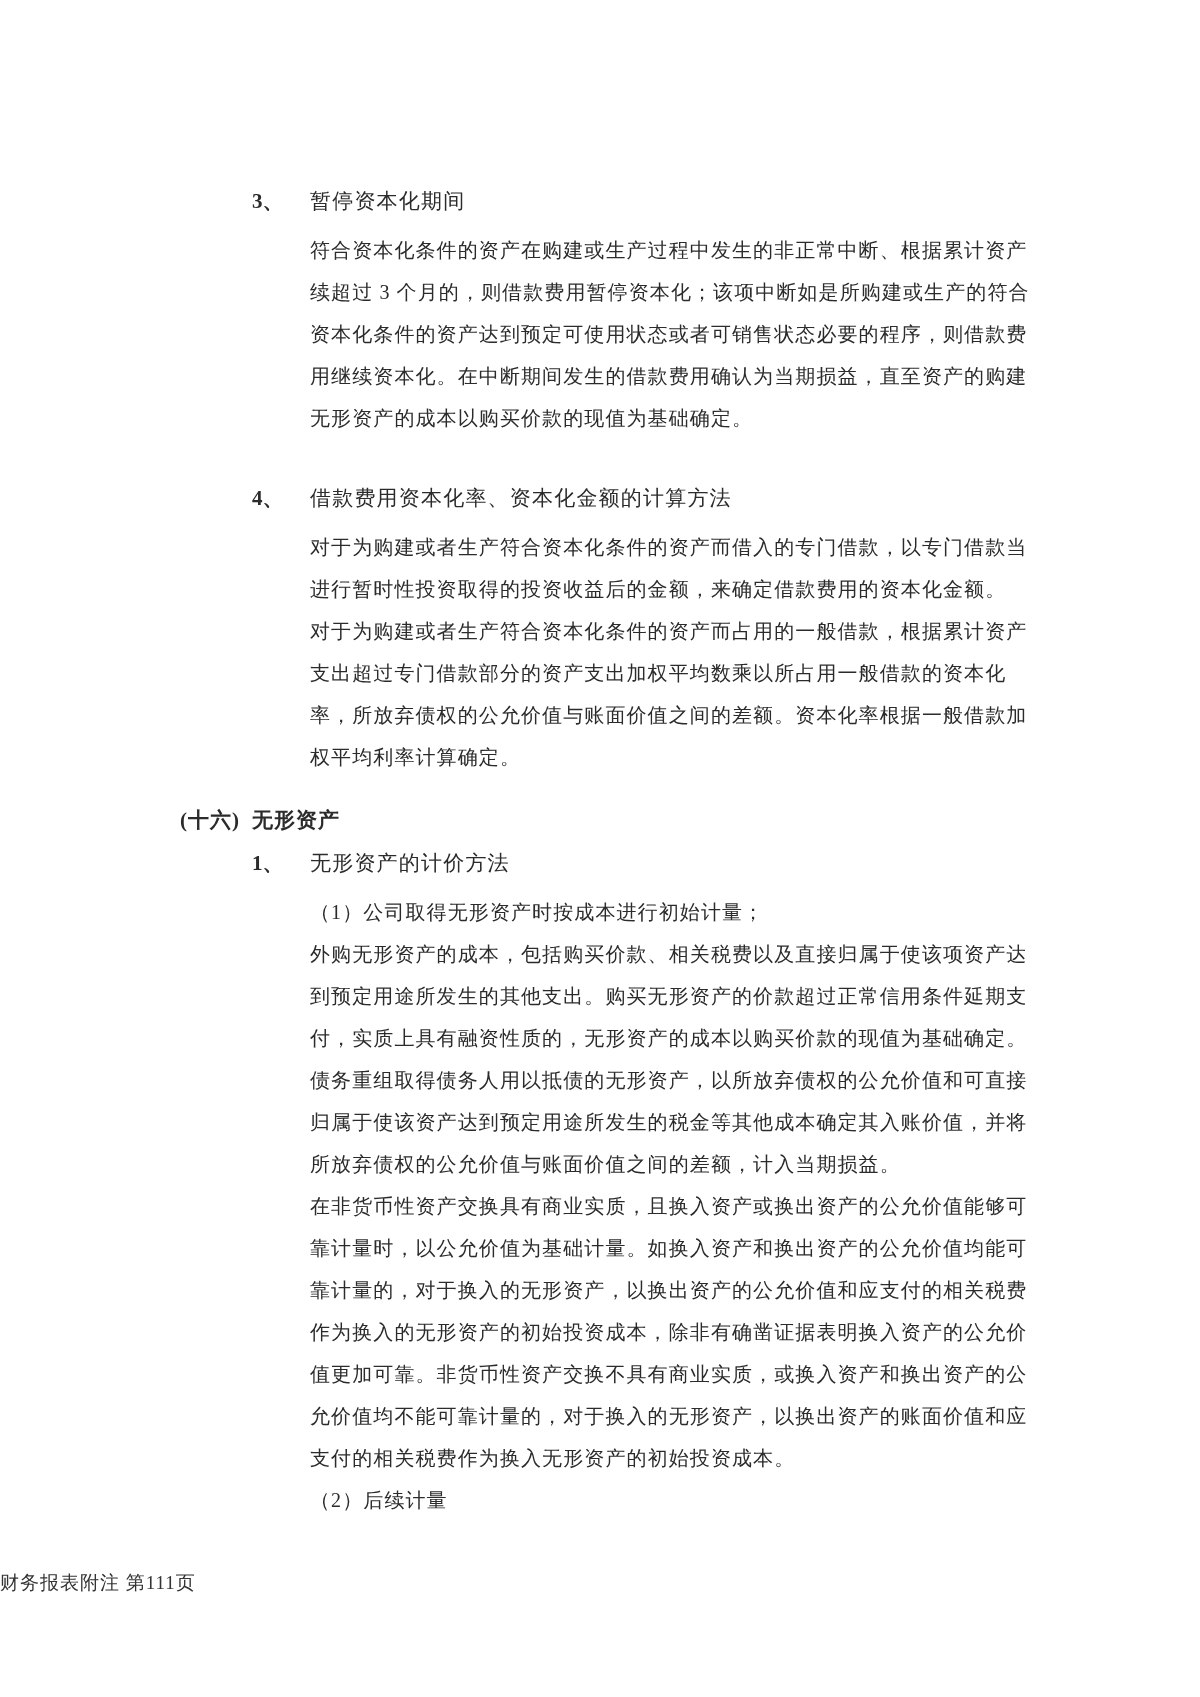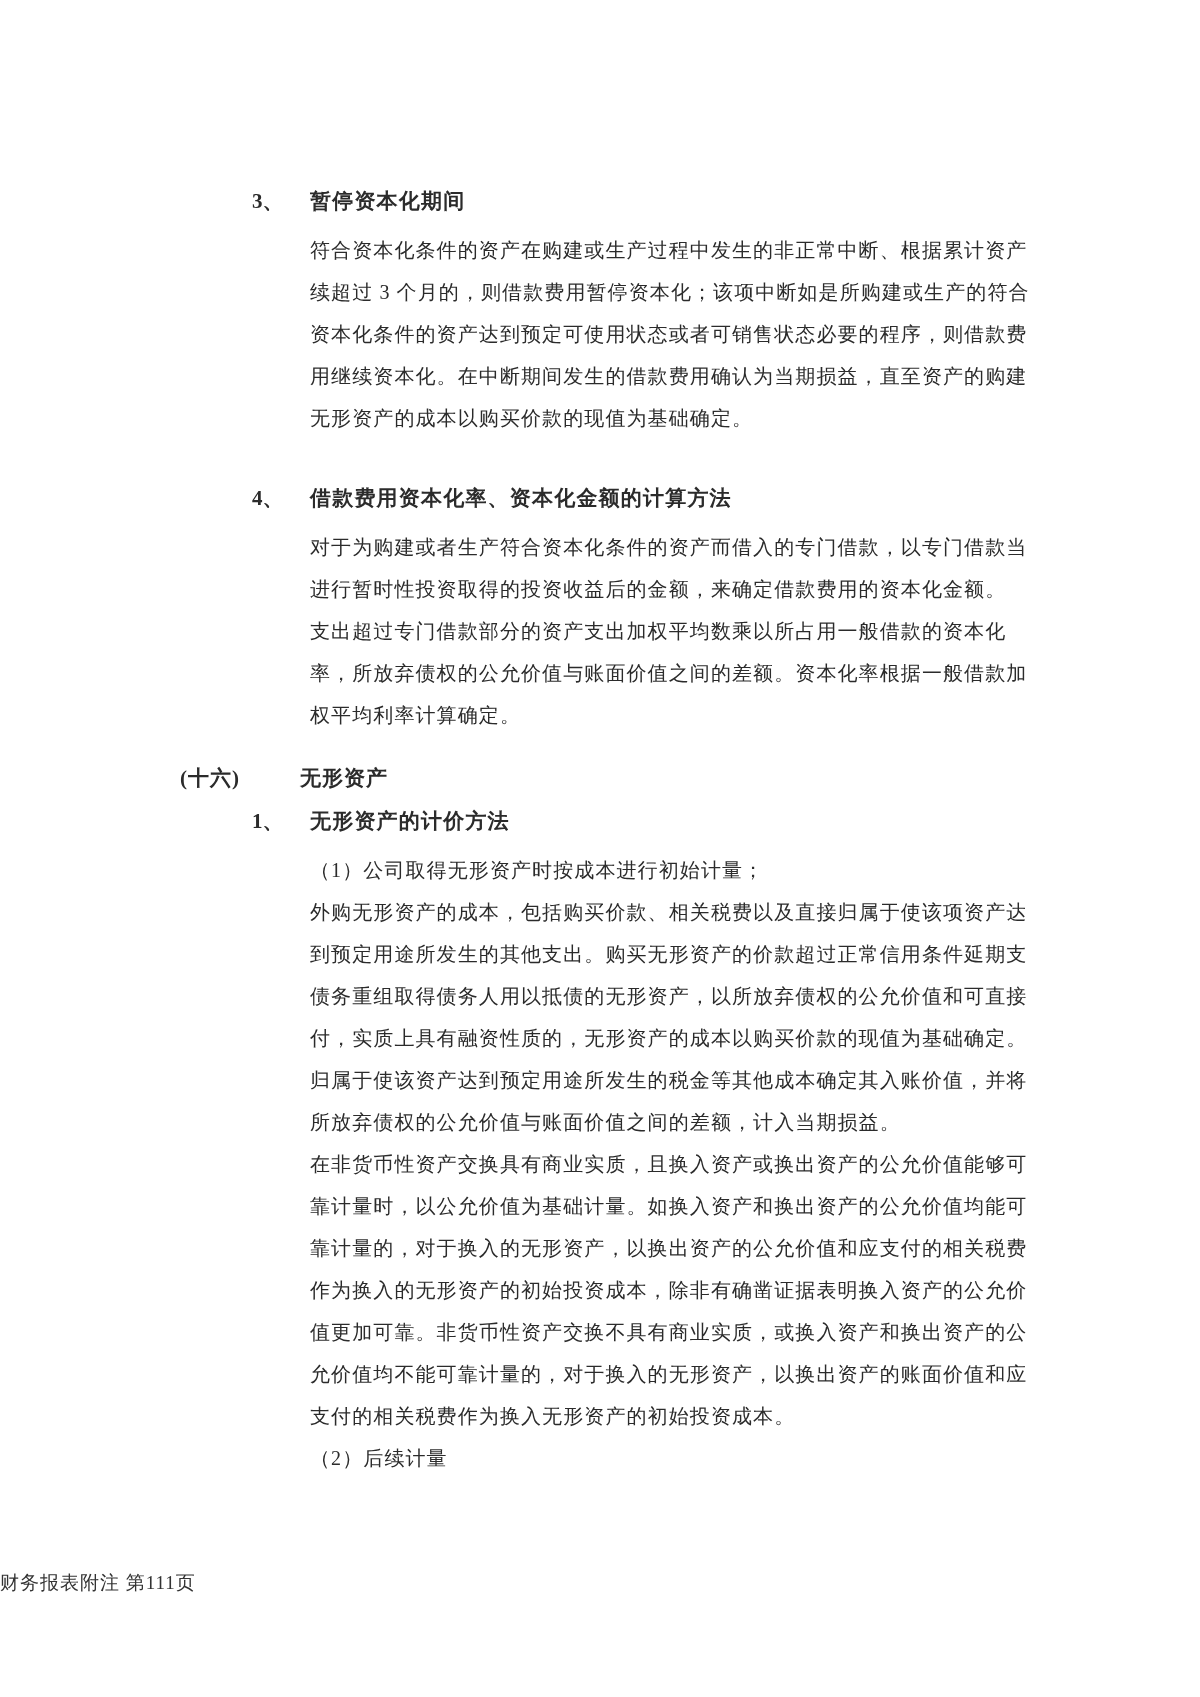"暂停资本化期间" .sec-title { font-weight: bold -> normal }
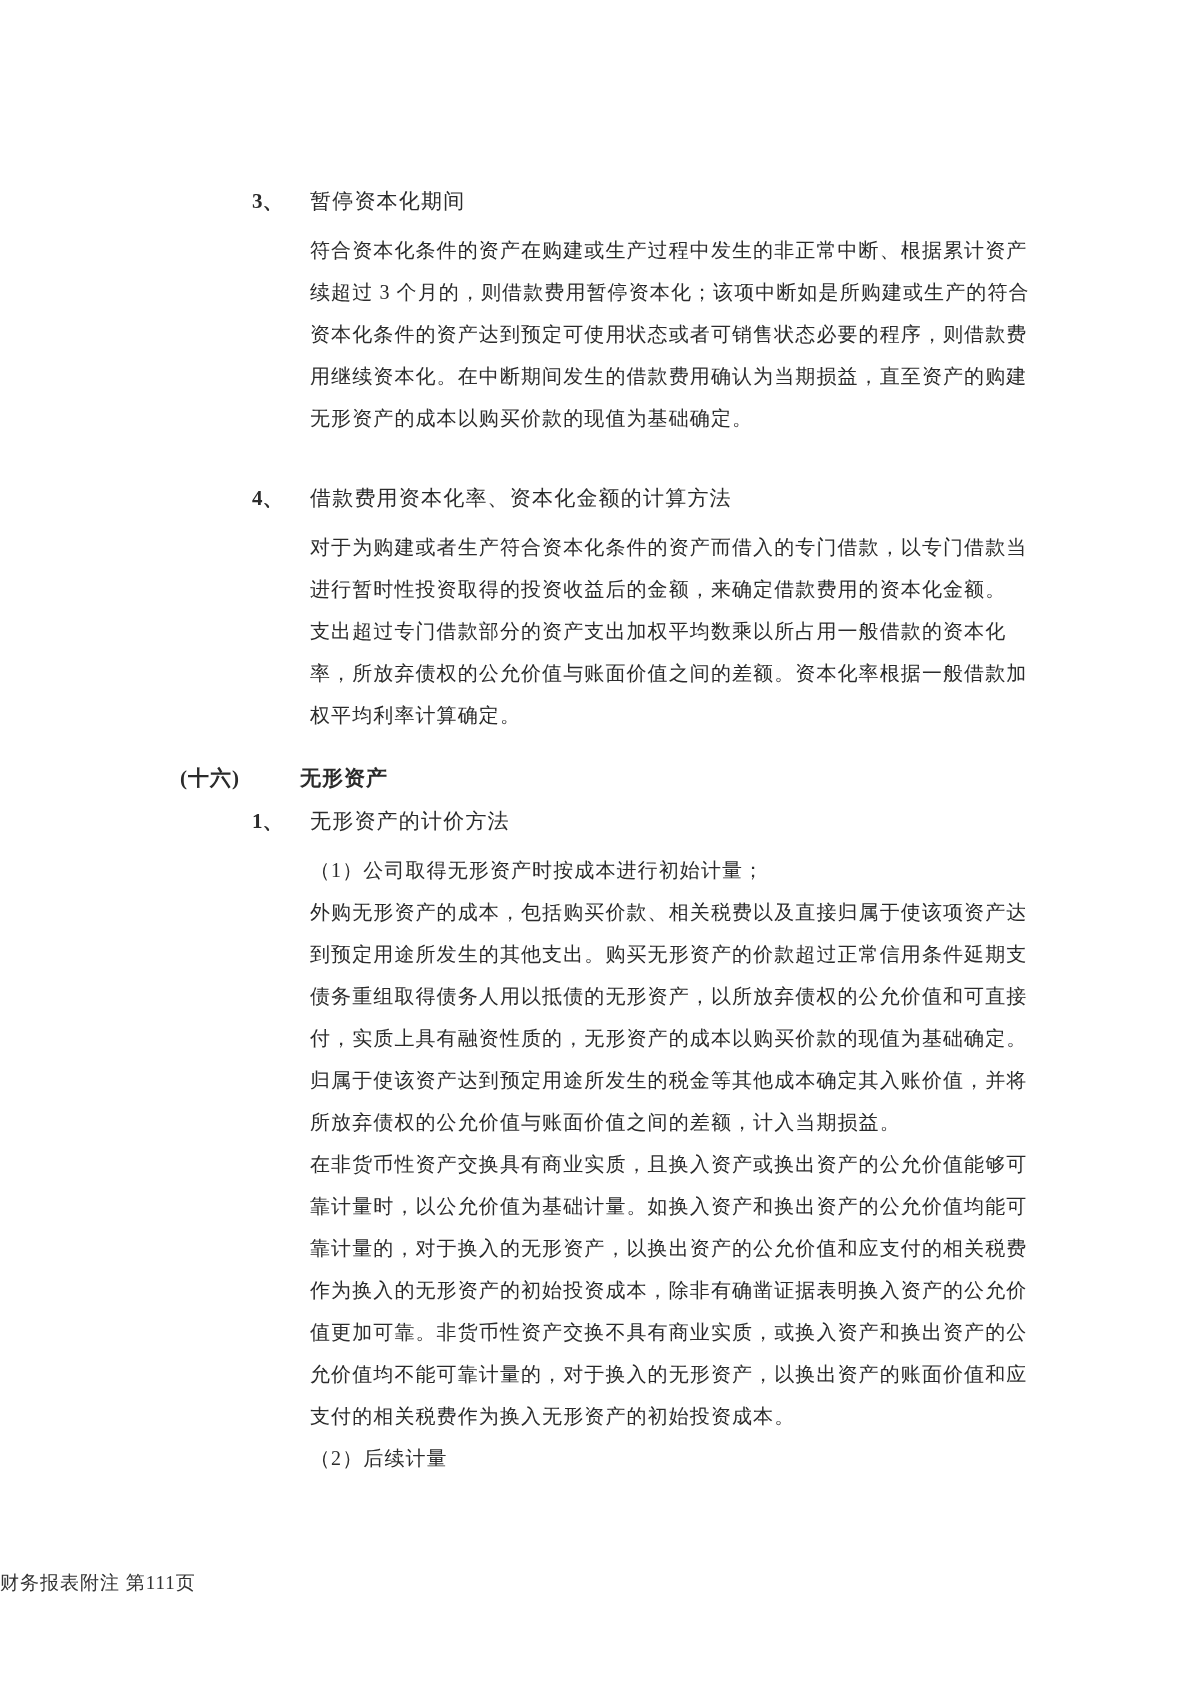"对于为购建或者生产符合资本化条件的资产而占用的一般借款，根据累计资产" div.line { html: none -> <div>对于为购建或者生产符合资本化条件的资产而占用的一般借款，根据累计资产</div> }
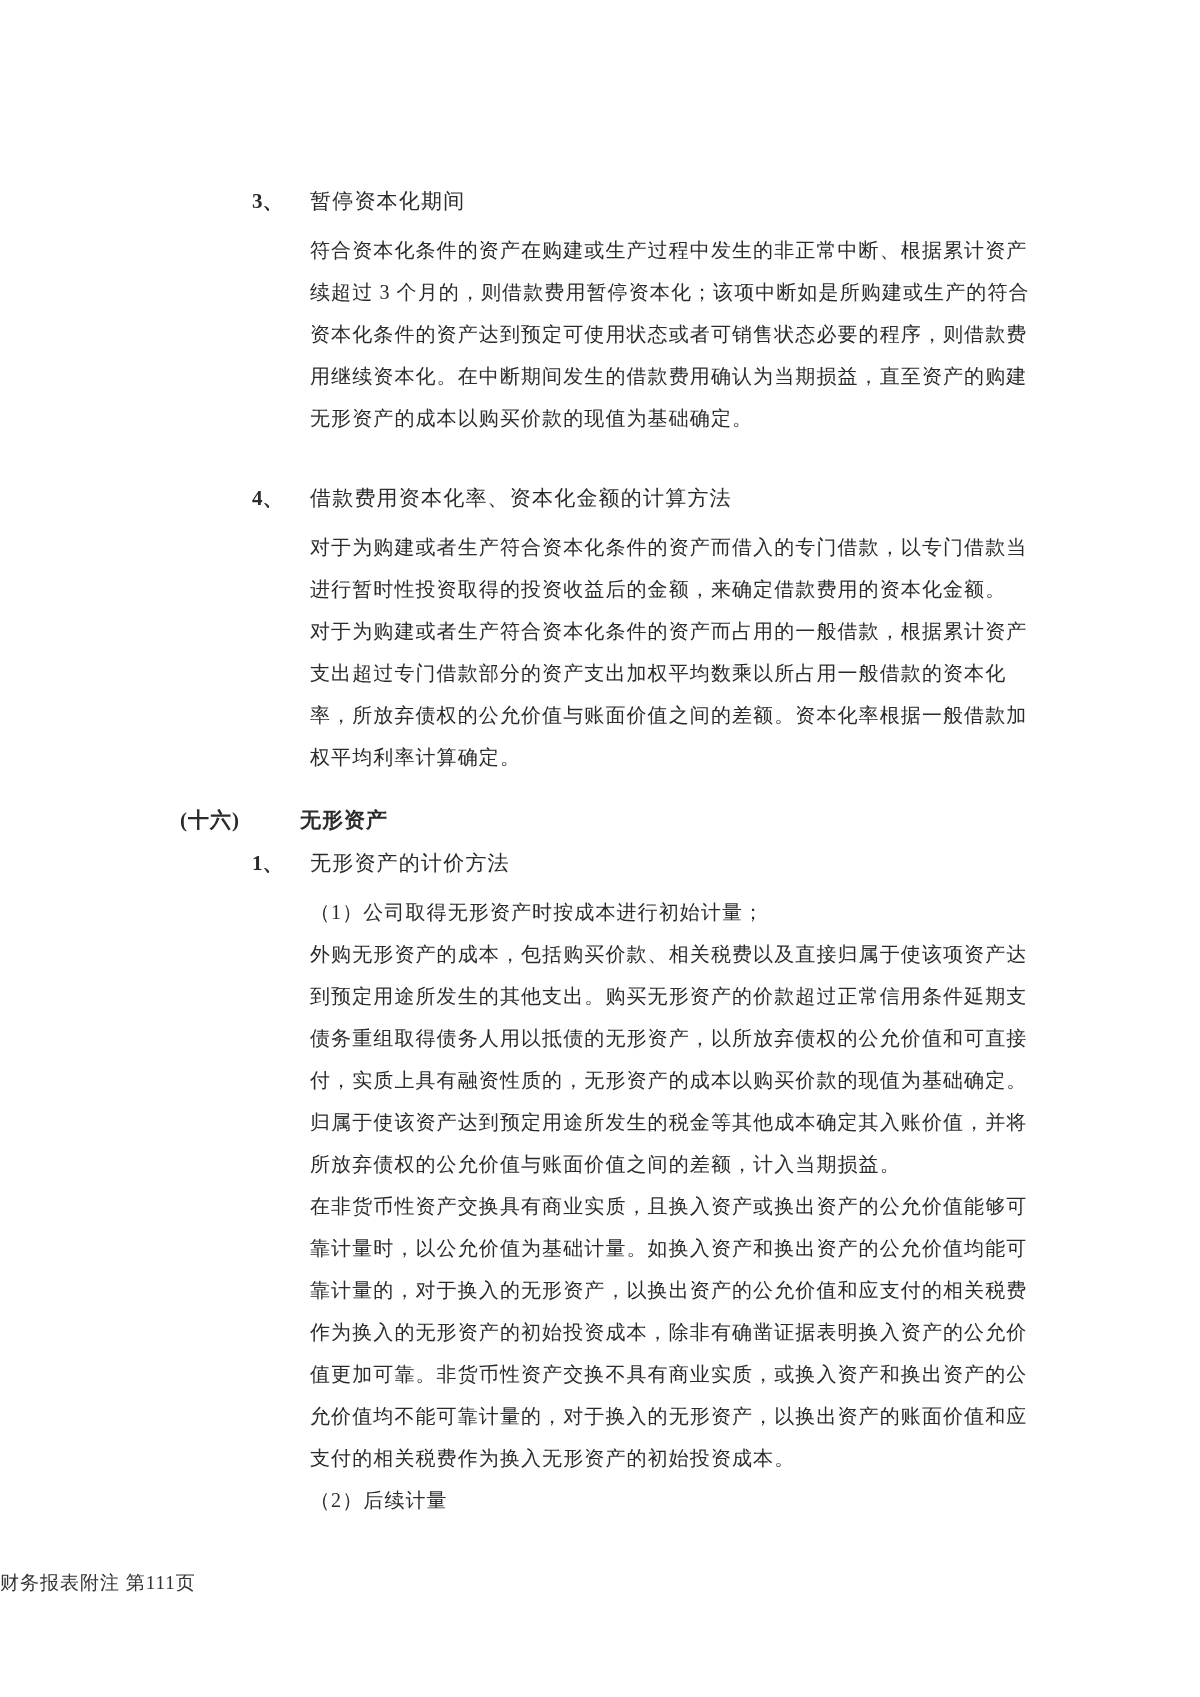"(十六)" .part-row { gap: 48px -> none }
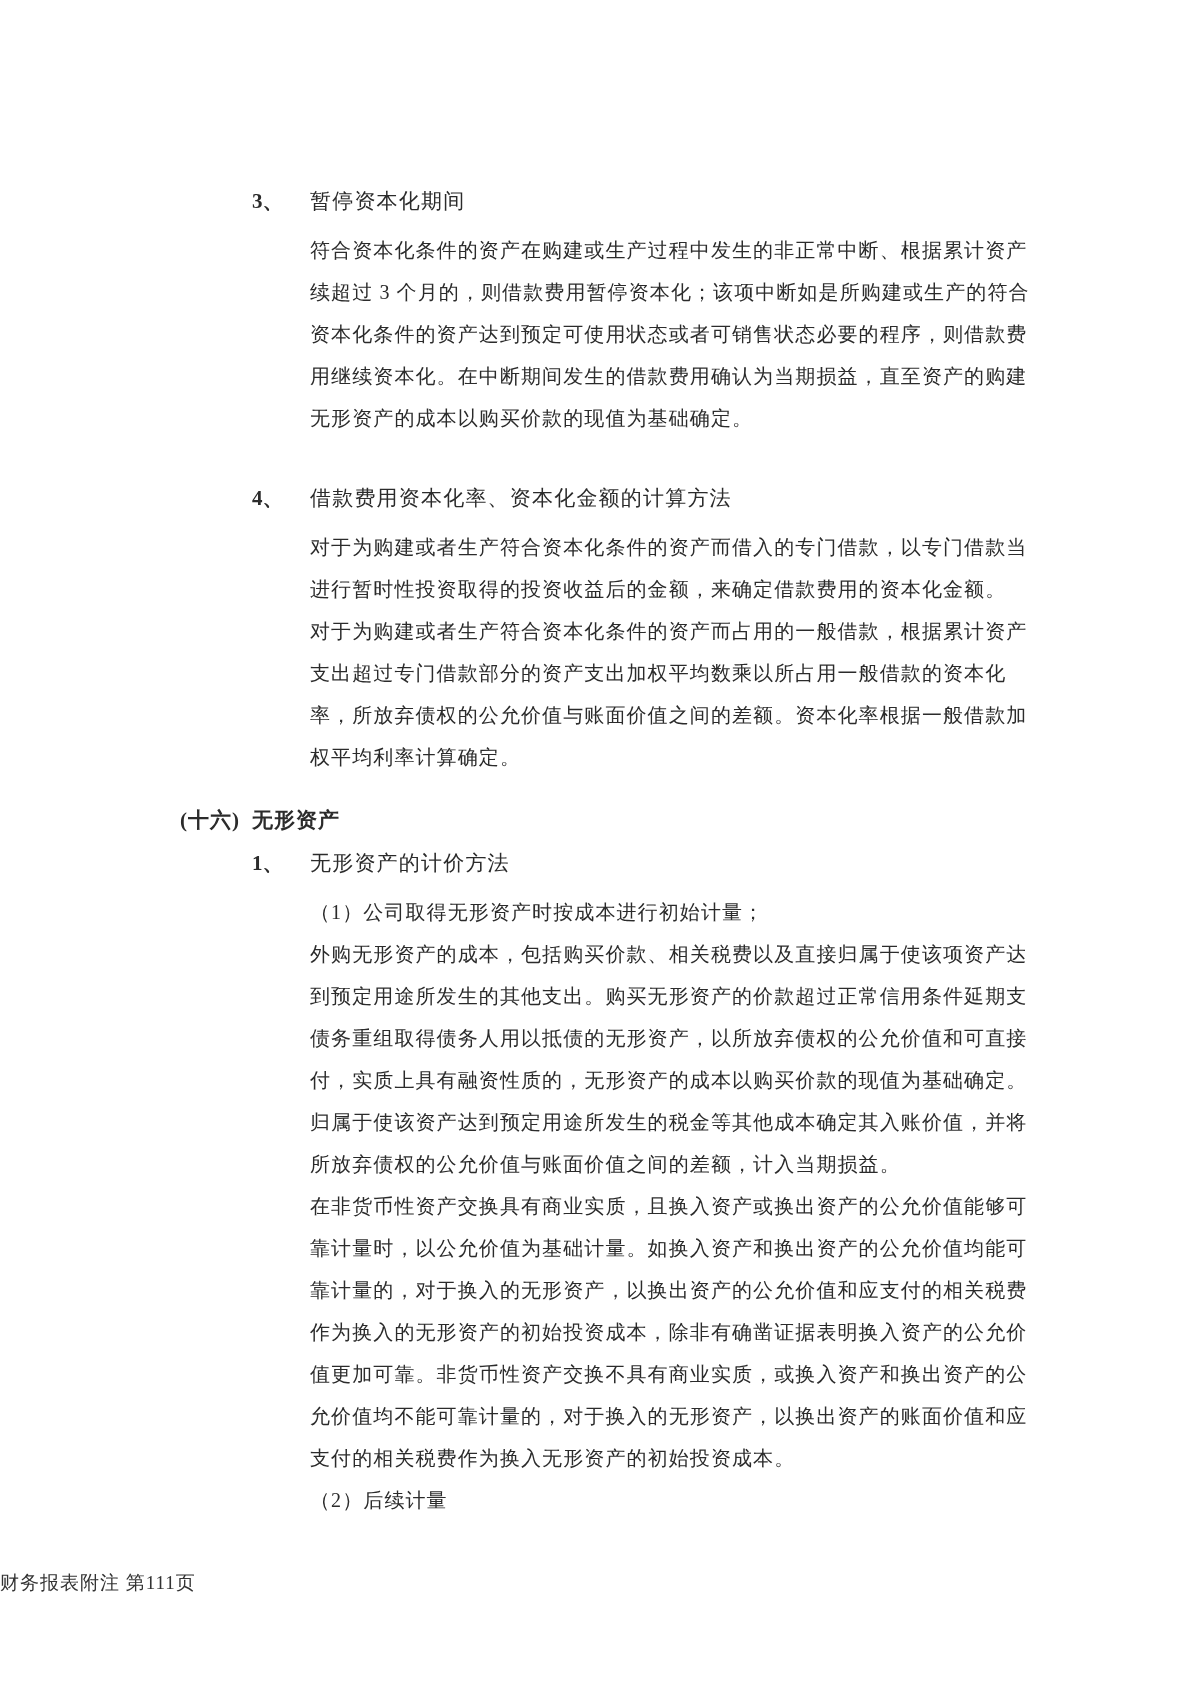"债务重组取得债务人用以抵债的无形资产，以所放弃债权的公允价值和可直接" div.line { order: before "付，实质上具有融资性质的，无形资产的成本以购买价款的现值为基础确定。" -> after "付，实质上具有融资性质的，无形资产的成本以购买价款的现值为基础确定。" }
